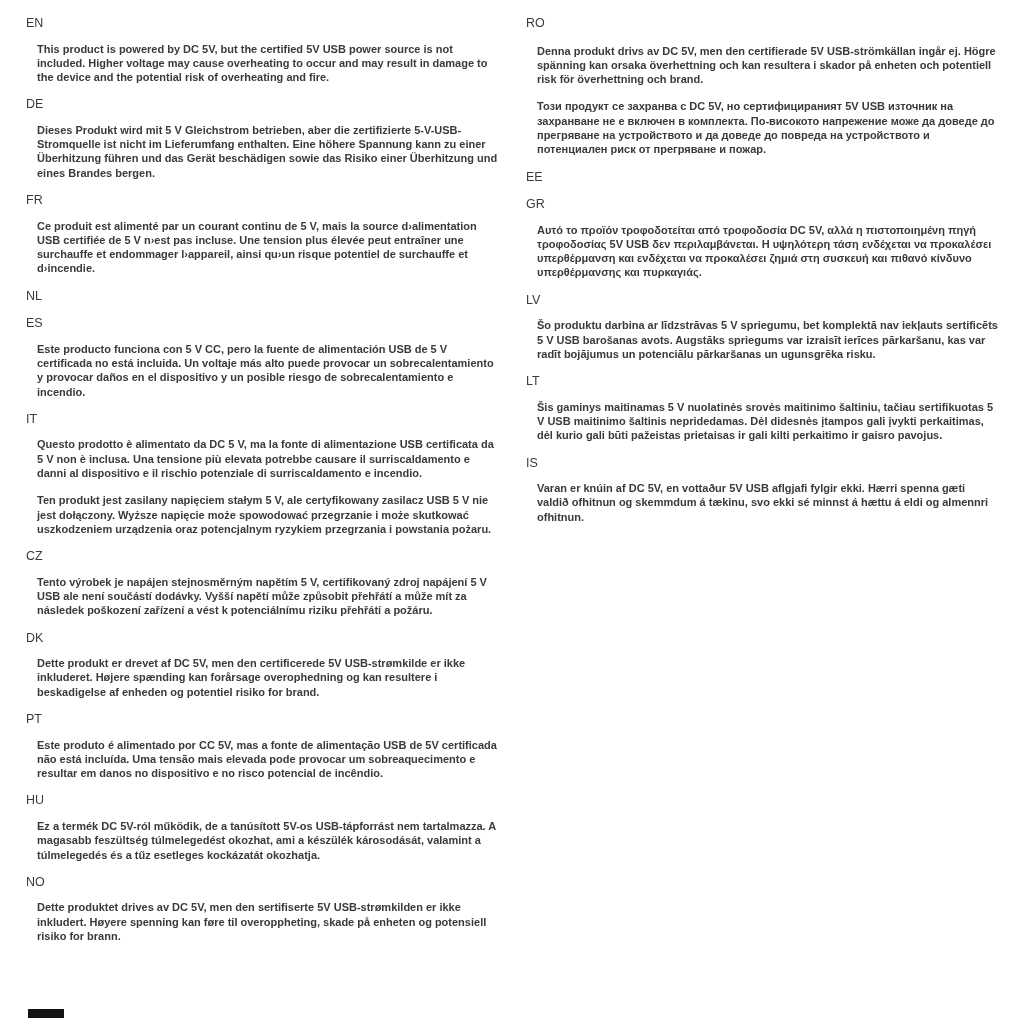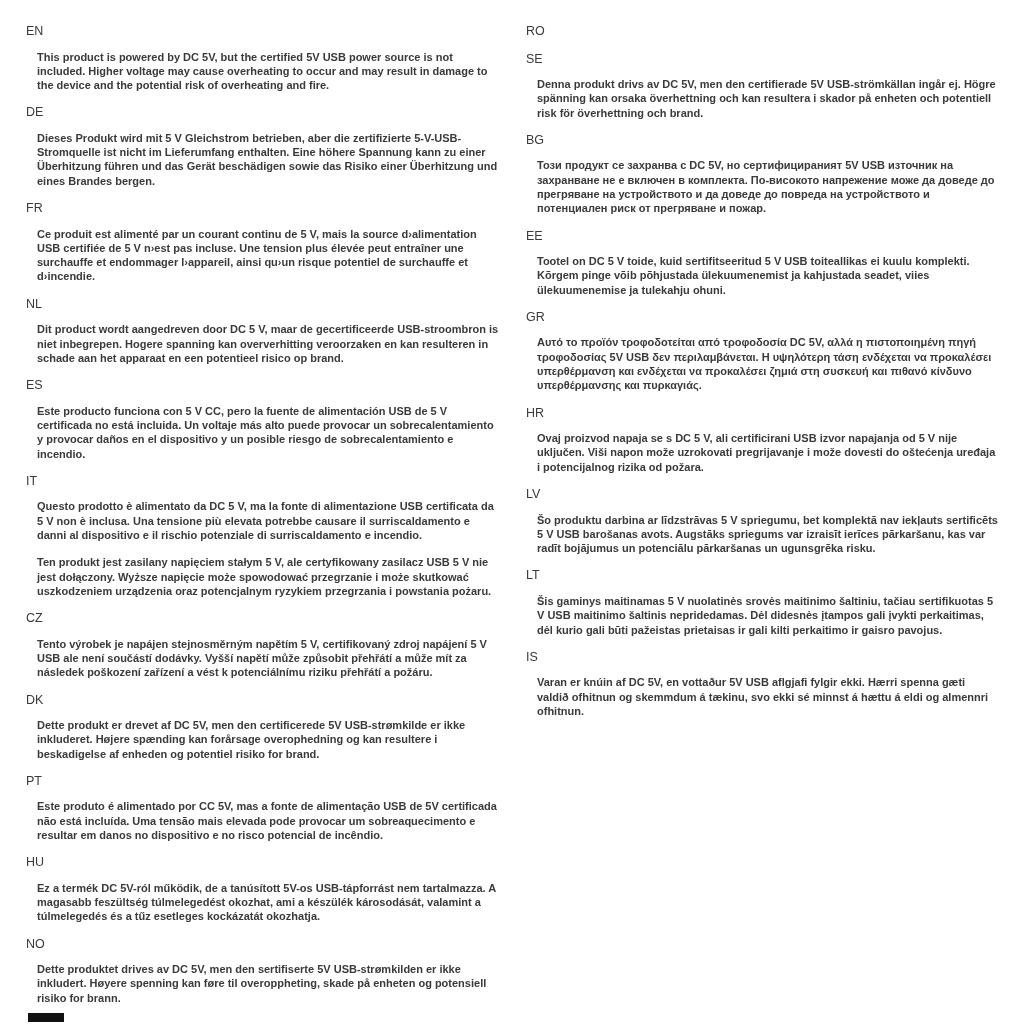"EN" .lang-code { margin: 12px 0 1px 0 -> 4px 0 1px 0 }
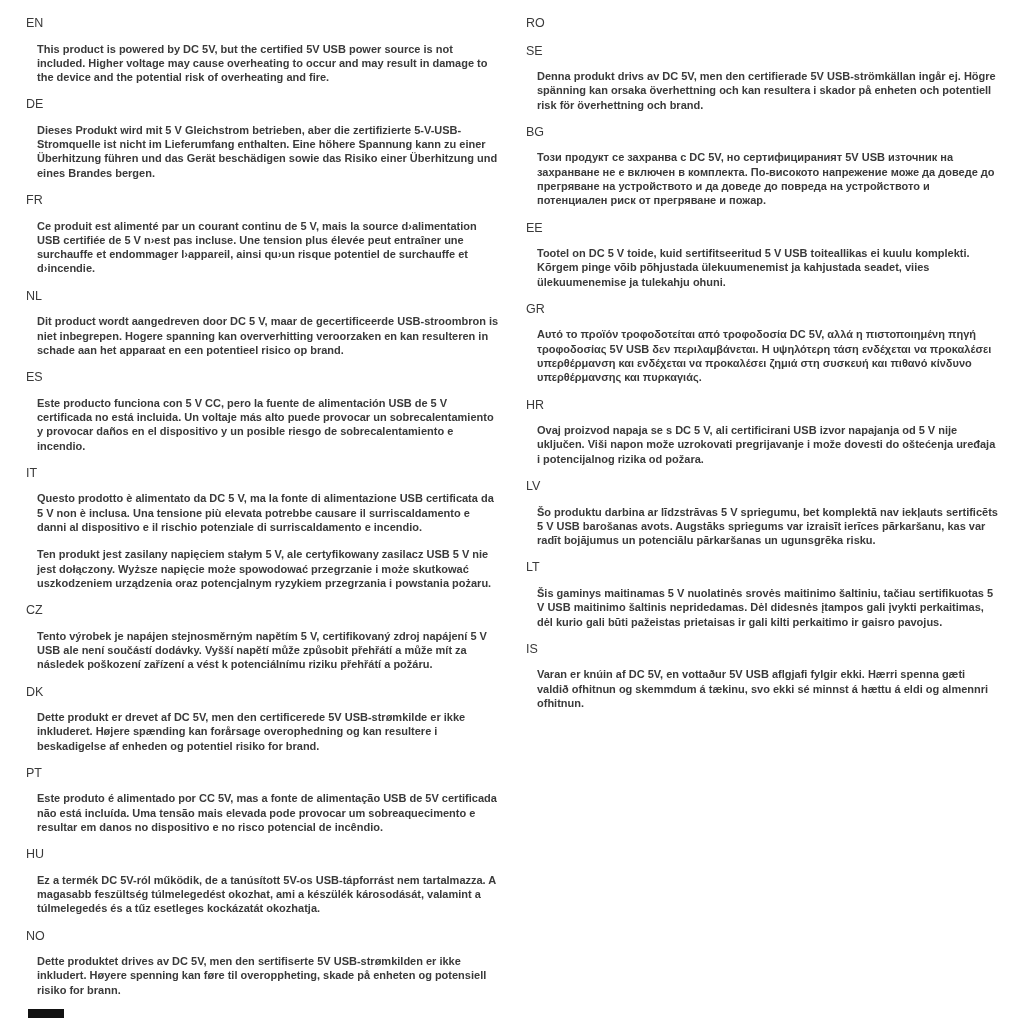"SE" p.lang-code { html: <p>SE</p> -> none }
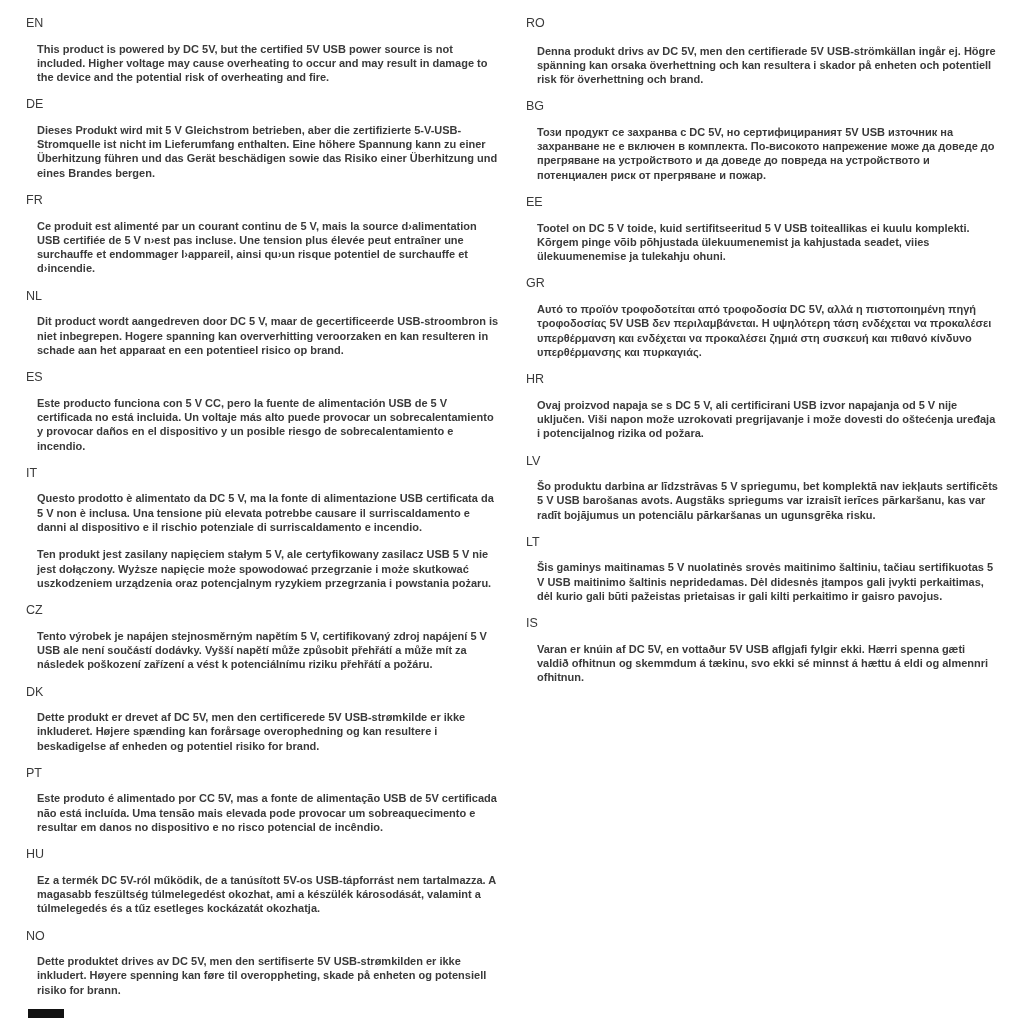"BG" p.lang-code { html: <p>BG</p> -> none }
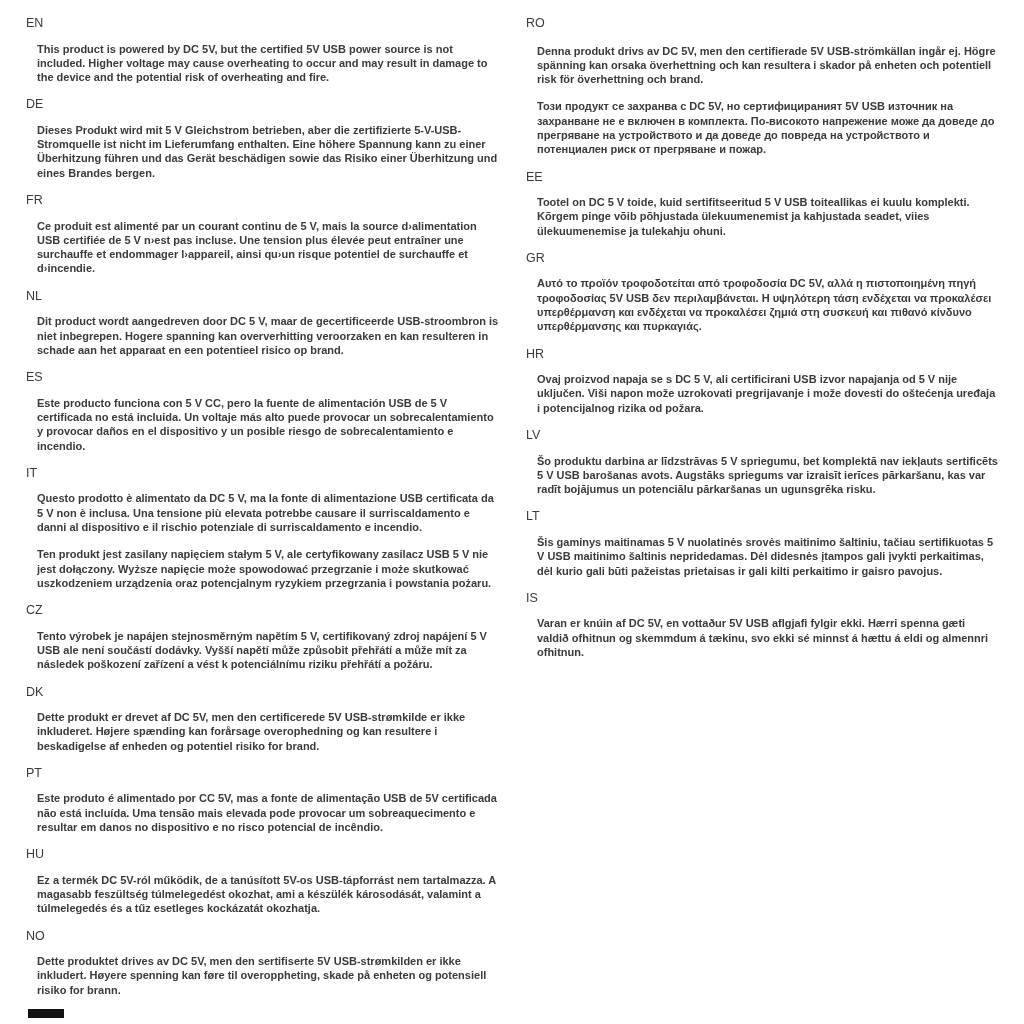"Tootel on DC 5 V" p.lang-text { html: <p>Tootel on DC 5 V toide, kuid sertifitseeritud 5 V USB toiteallikas ei kuulu komplekti. Kõrgem pinge võib põhjustada ülekuumenemist ja kahjustada seadet, viies ülekuumenemise ja tulekahju ohuni.</p> -> none }
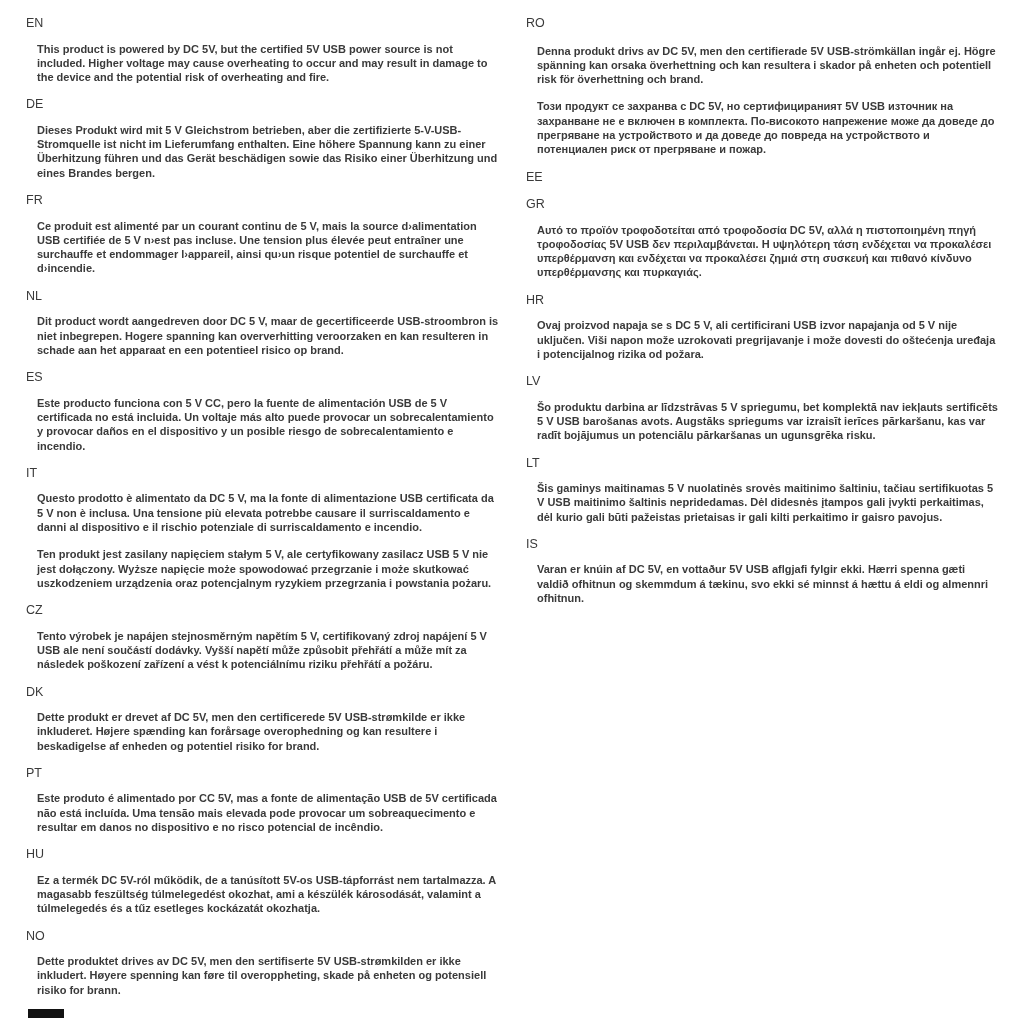"HR" div.section { html: <div> <p>HR</p> <p>Ovaj proizvod napaja se s DC 5 V, ali certificirani USB izvor napajanja od 5 V nije uključen. Viši napon može uzrokovati pregrijavanje i može dovesti do oštećenja uređaja i potencijalnog rizika od požara.</p> </div> -> none }
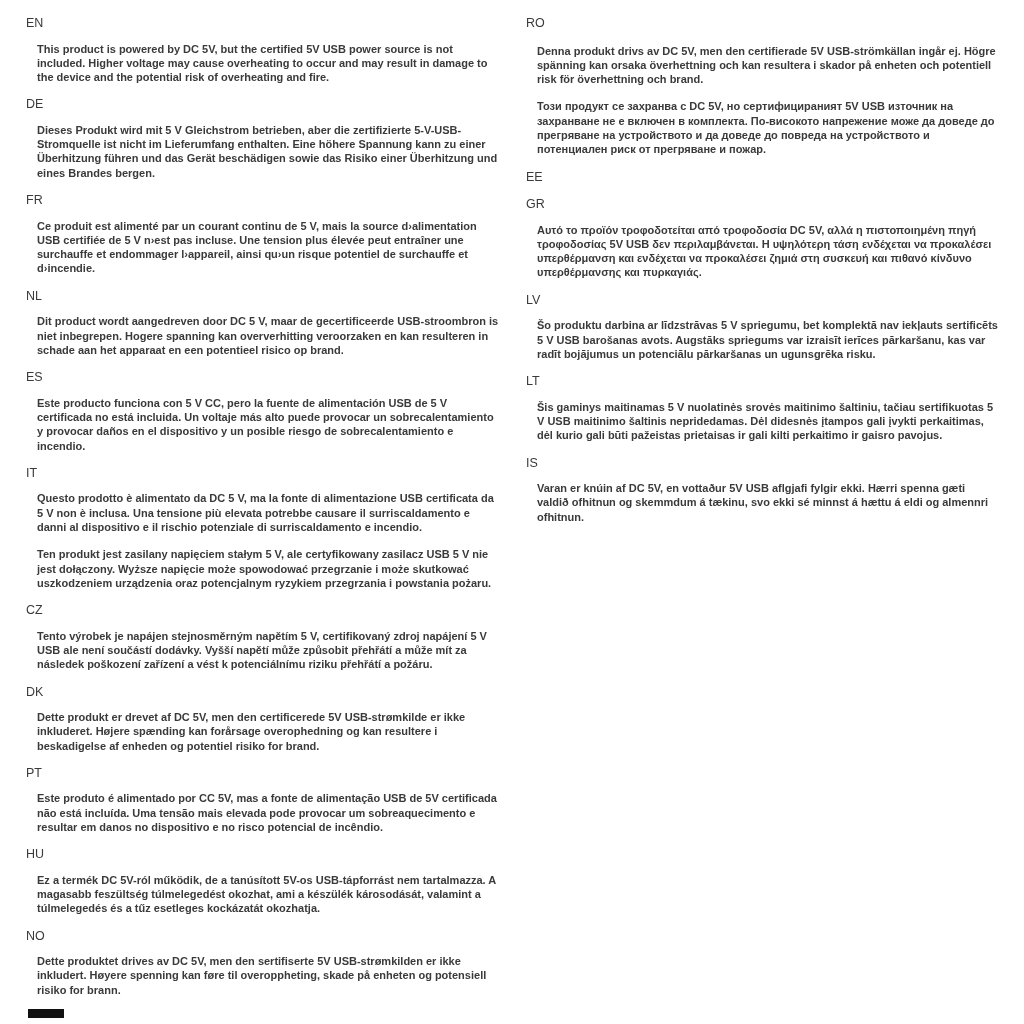"Dit product wordt aangedreven door" p.lang-text { html: <p>Dit product wordt aangedreven door DC 5 V, maar de gecertificeerde USB-stroombron is niet inbegrepen. Hogere spanning kan oververhitting veroorzaken en kan resulteren in schade aan het apparaat en een potentieel risico op brand.</p> -> none }
